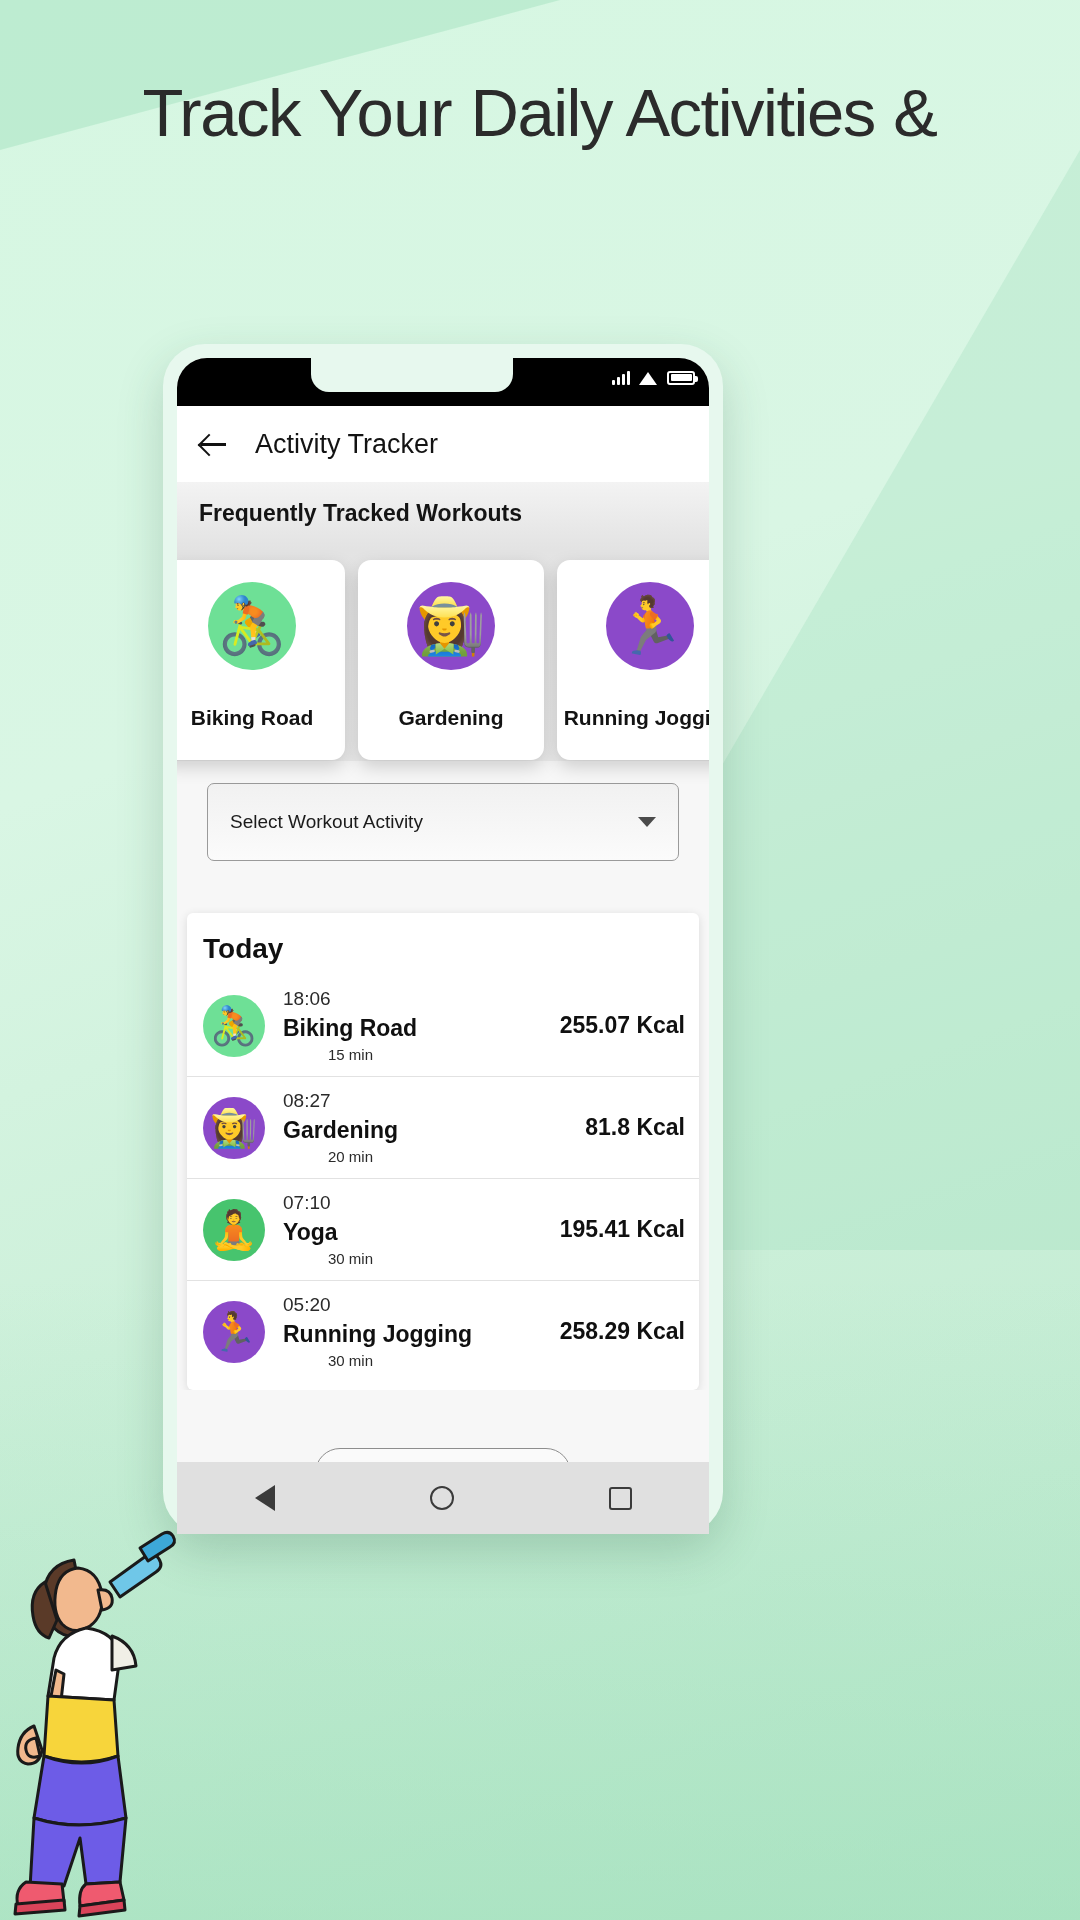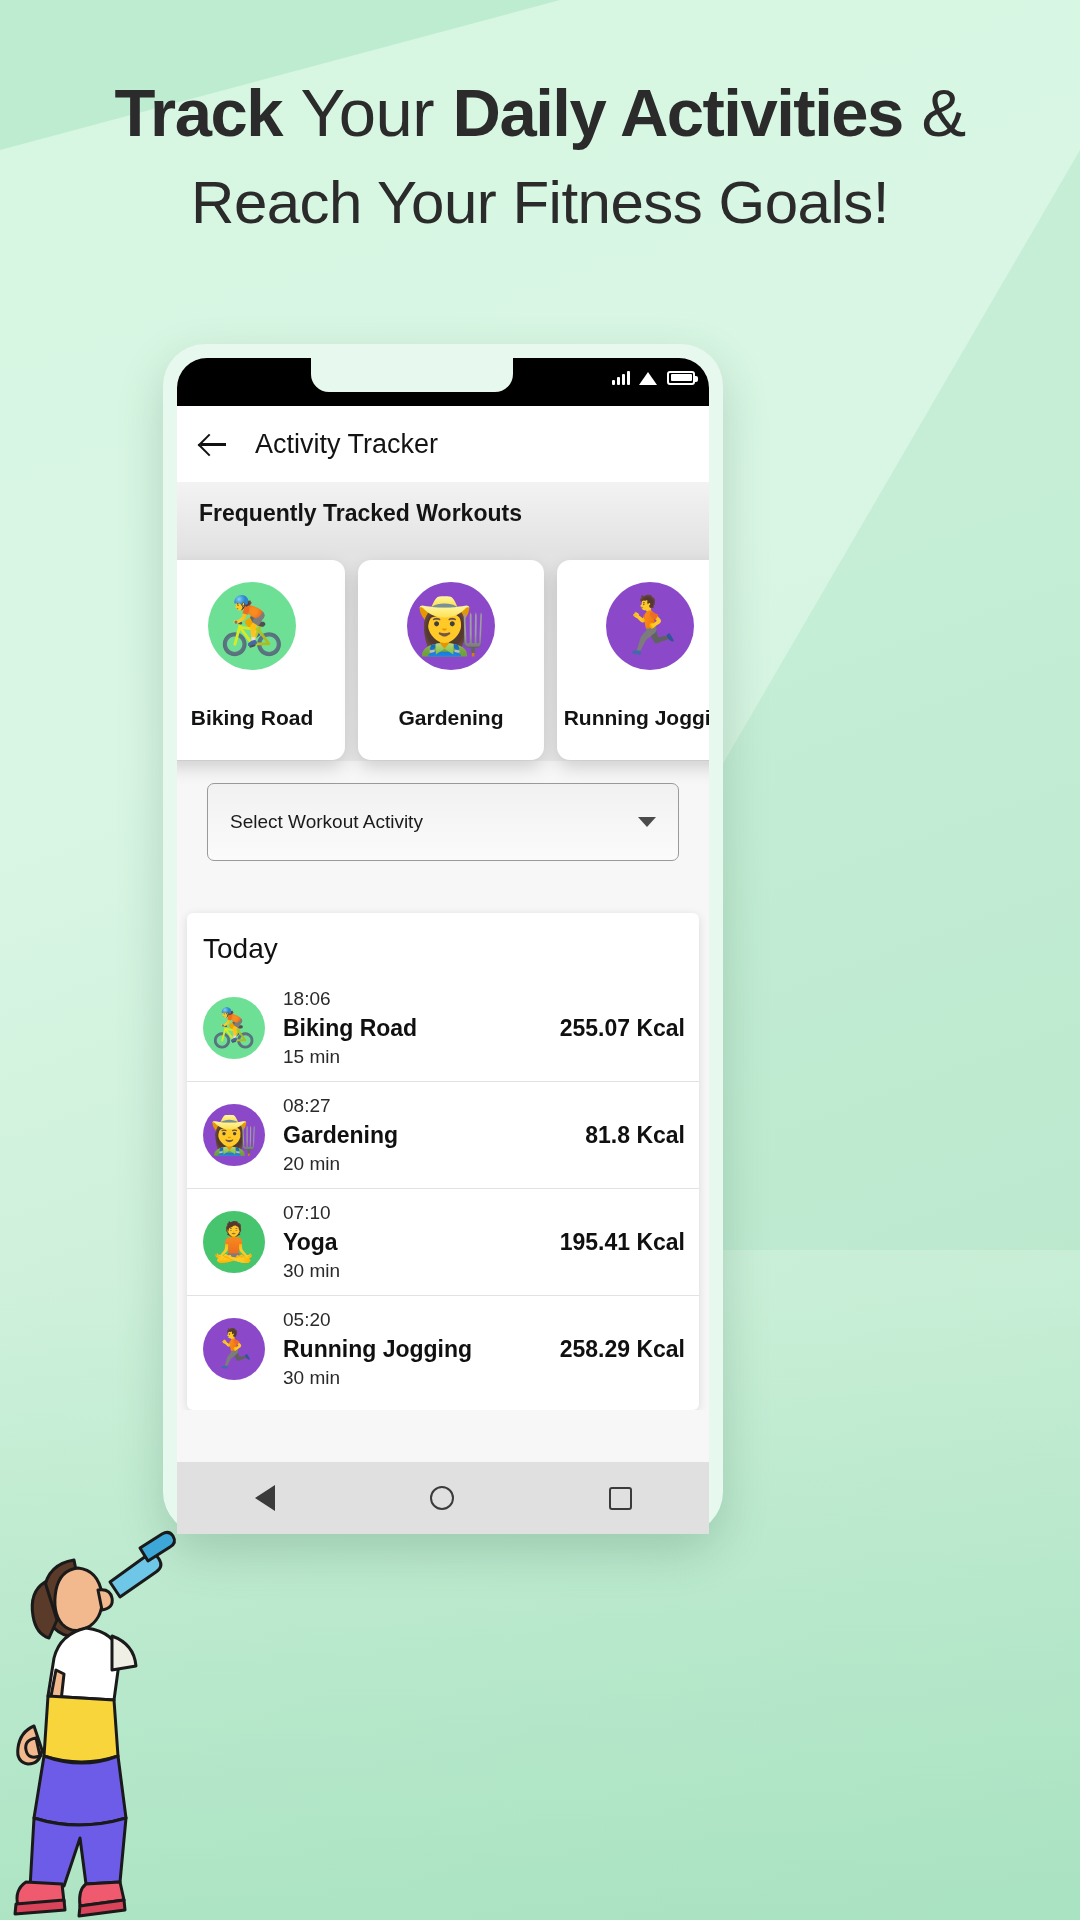"Track" .w-bold { font-weight: 700 -> 400 }
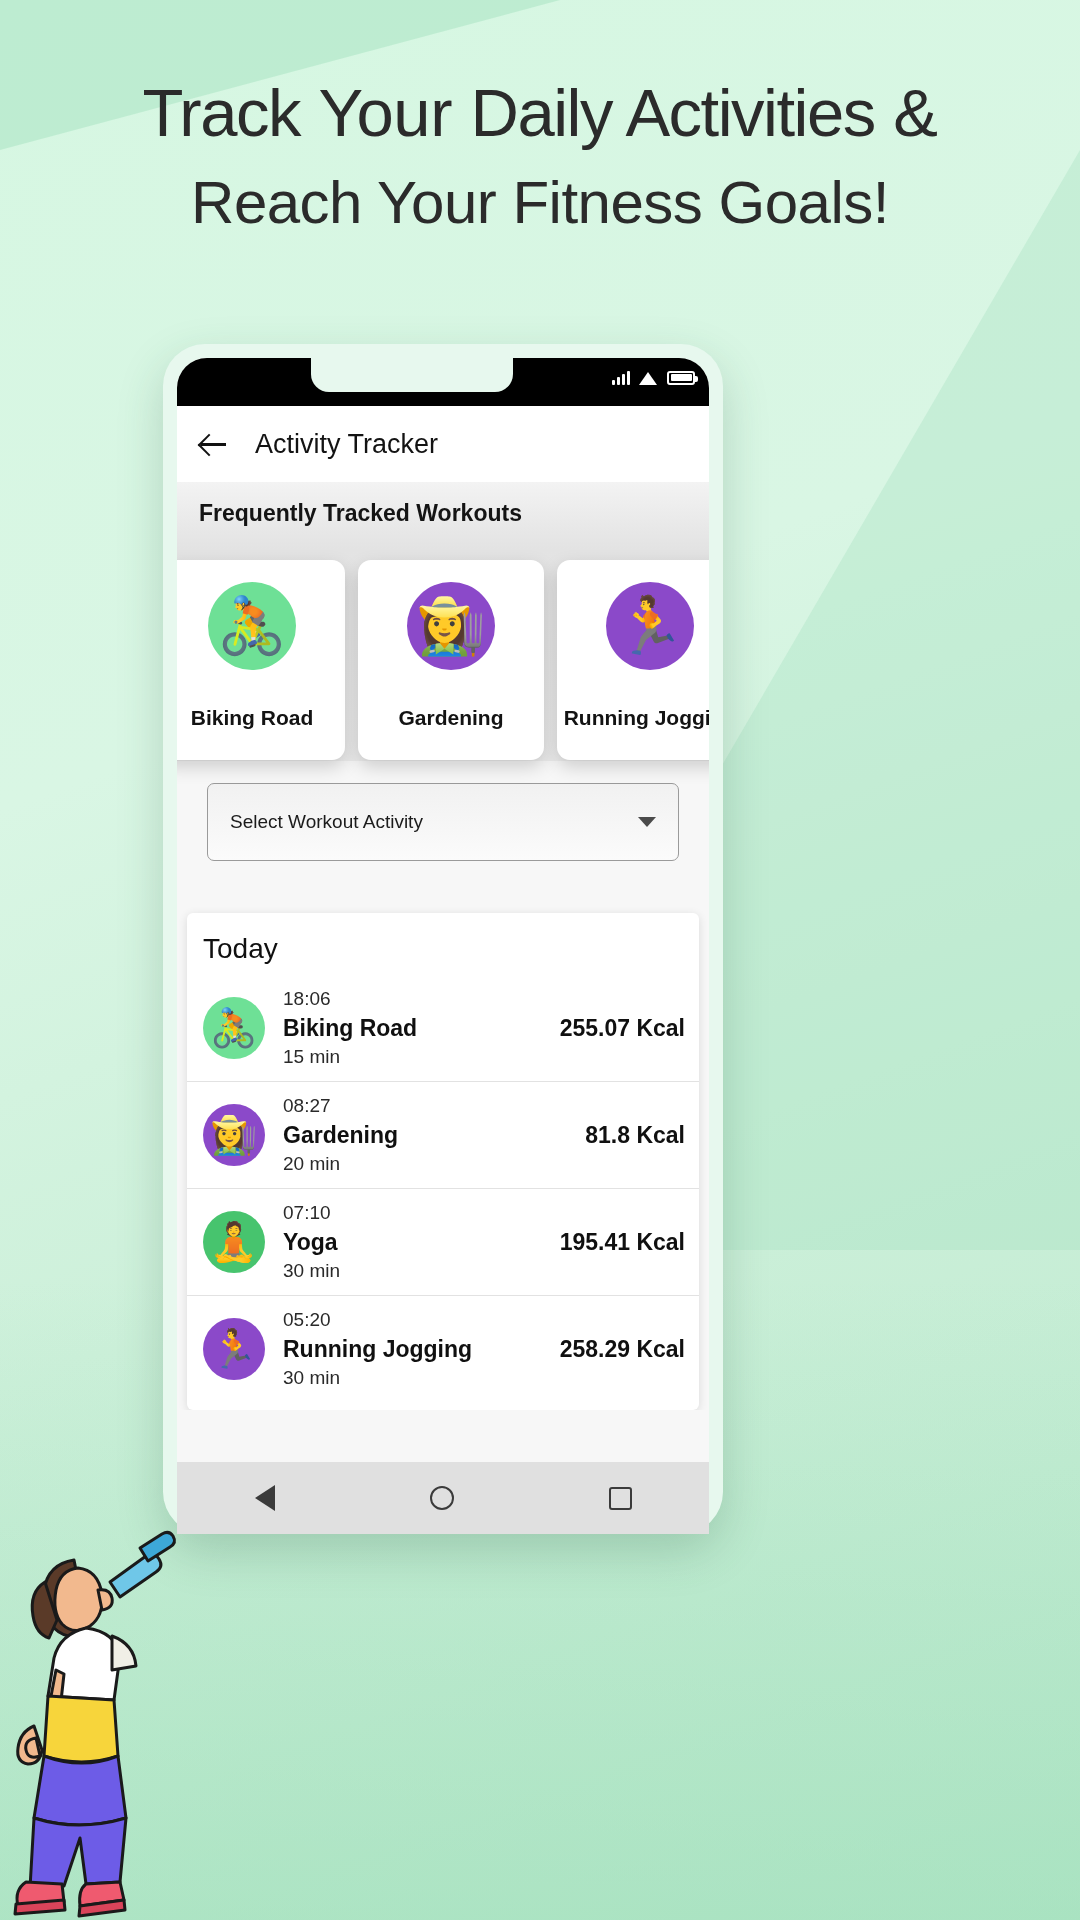"Reach Your Fitness Goals!" span.hl-line { html: <span>Reach Your Fitness Goals!</span> -> none }
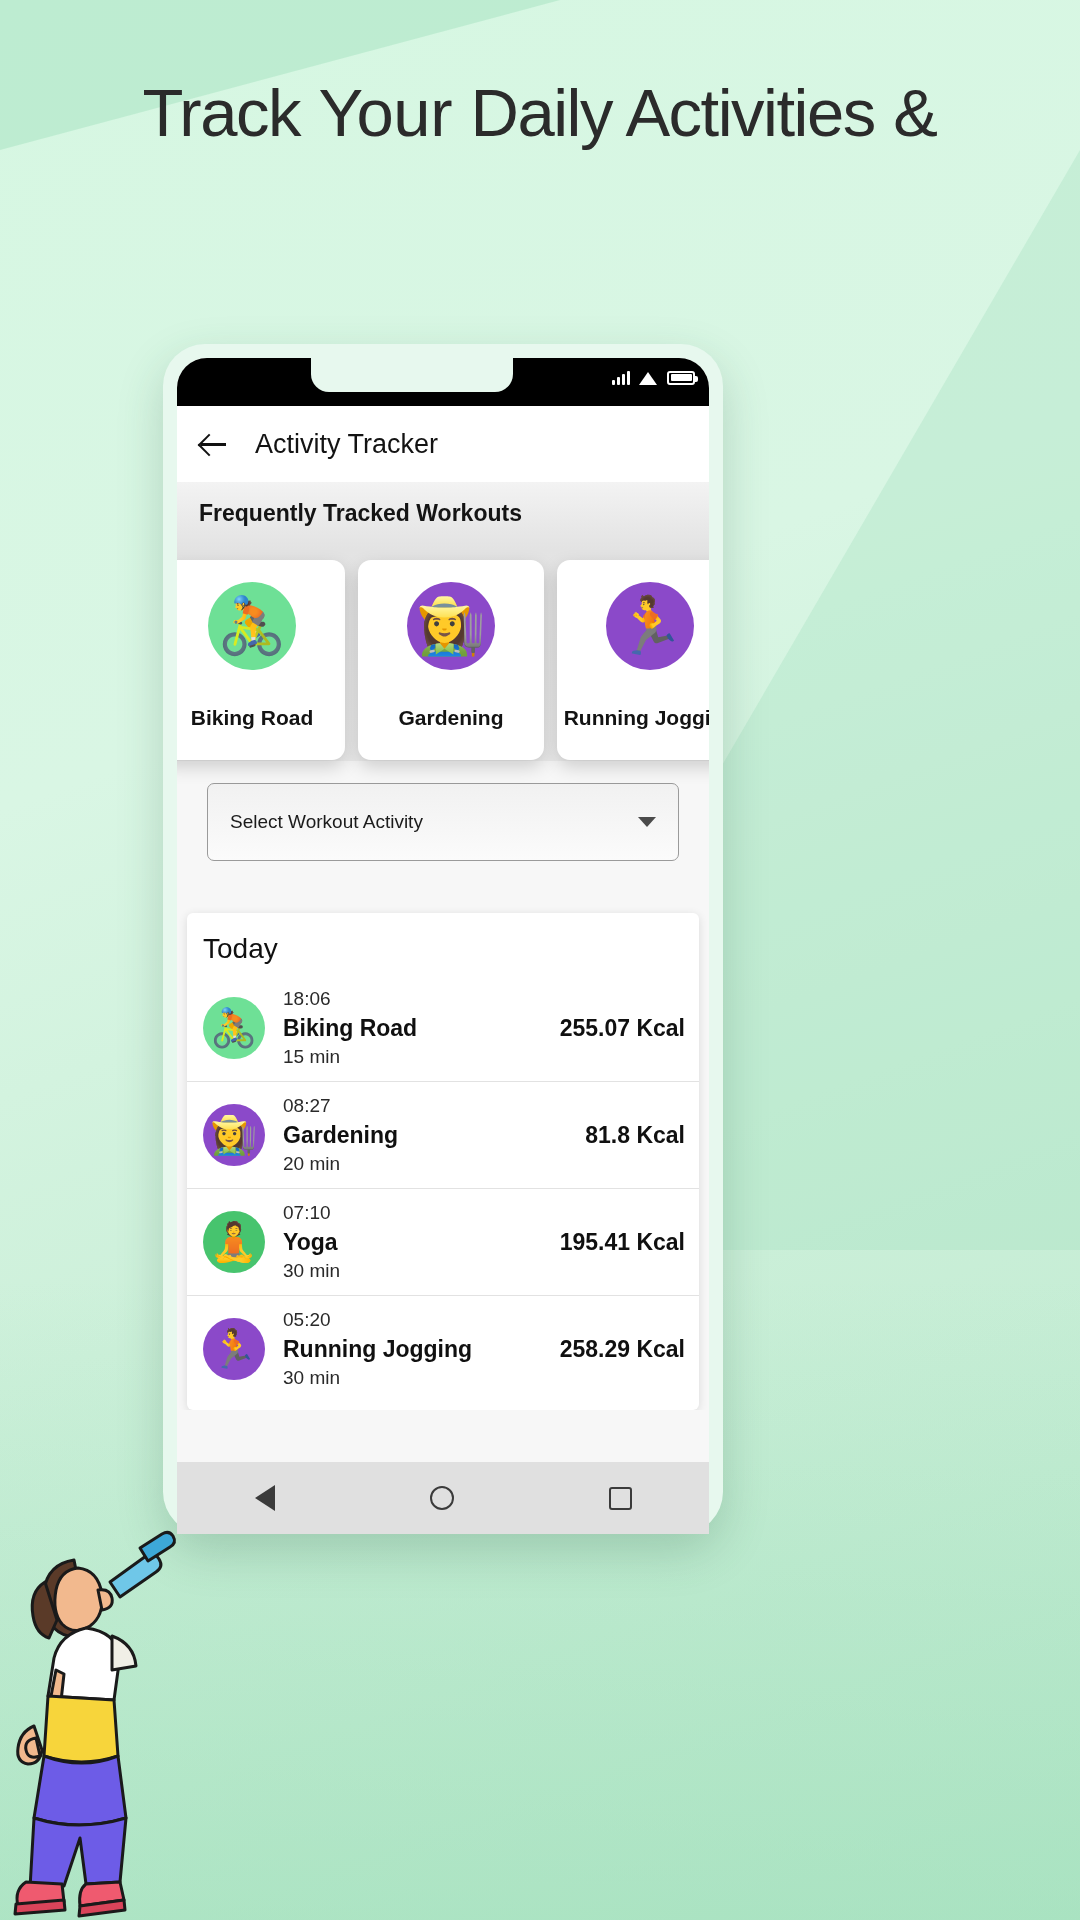"Today" #today-title { font-weight: 400 -> 700 }
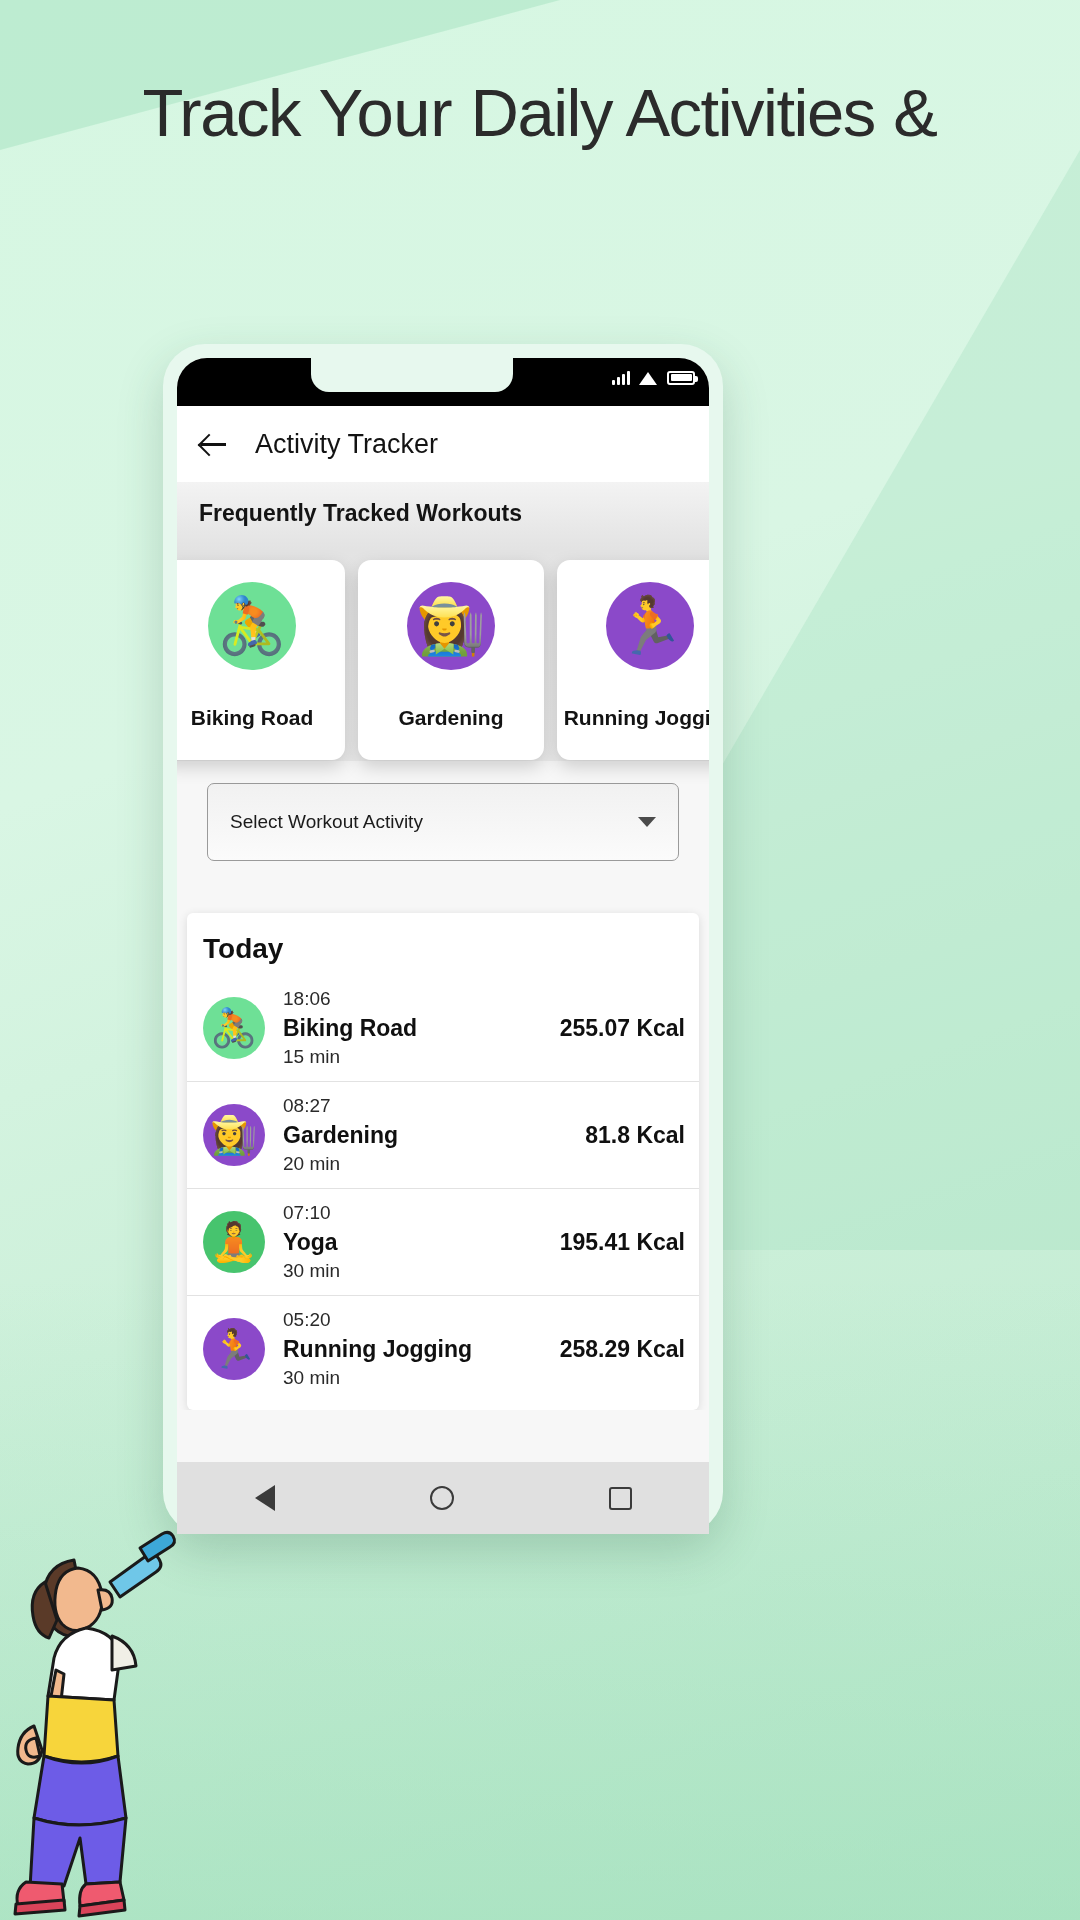"15 min" .act-dur { font-size: 19px -> 15px; margin-left: none -> 45px }
